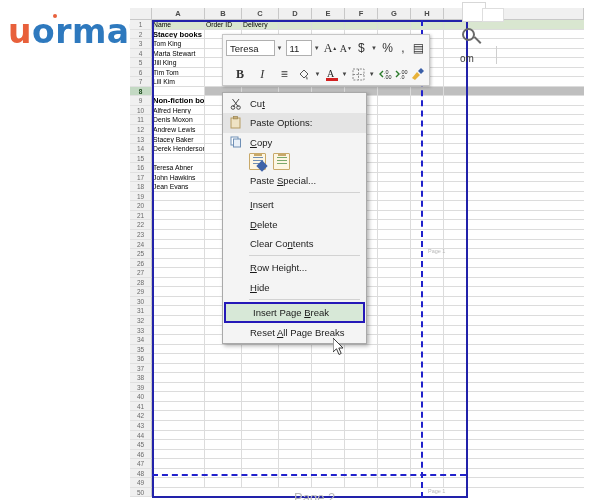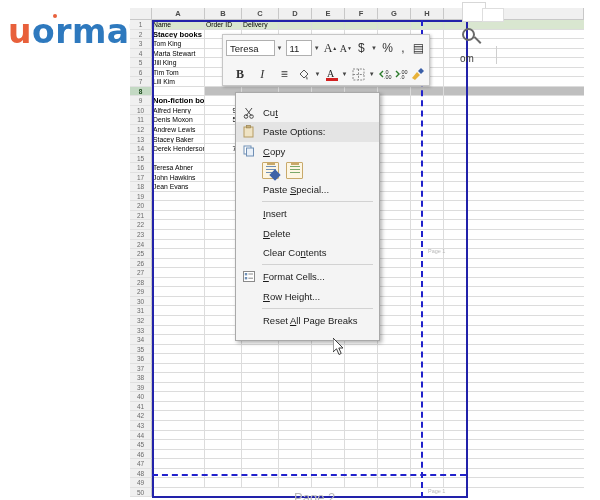"Cut" .ctx { left: 235px -> 222px; padding: 10px 0 -> 1px 0 }
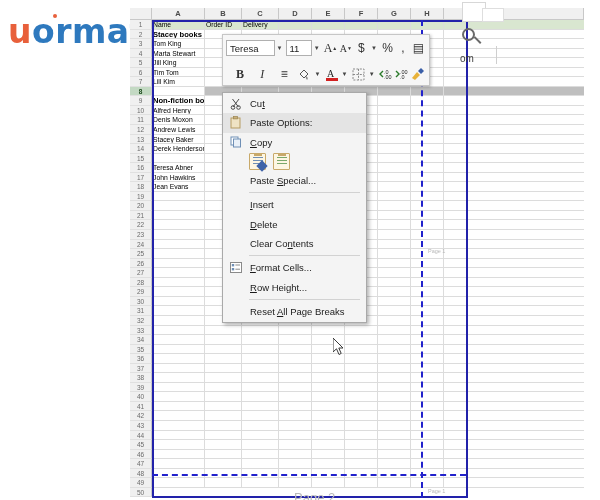"Format Cells..." div.ctx-item { html: <div> <span> <svg> <rect></rect> <rect></rect> <line></line> <rect></rect> <line></line> </svg> </span> <span><u>F</u>ormat Cells...</span> </div> -> none }
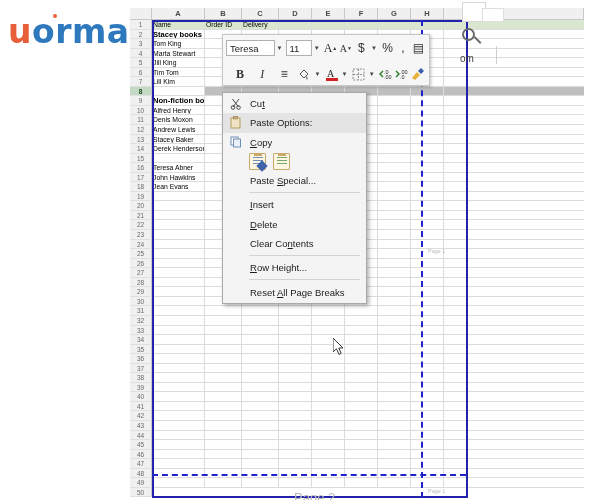"Hide" div.ctx-item { html: none -> <div> <span></span> <span><u>H</u>ide</span> </div> }
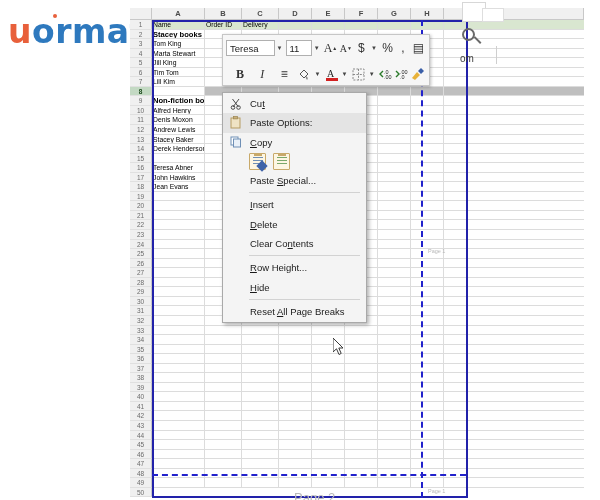"Insert Page Break" div.ctx-item { html: none -> <div> <span></span> <span>Insert Page <u>B</u>reak</span> </div> }
